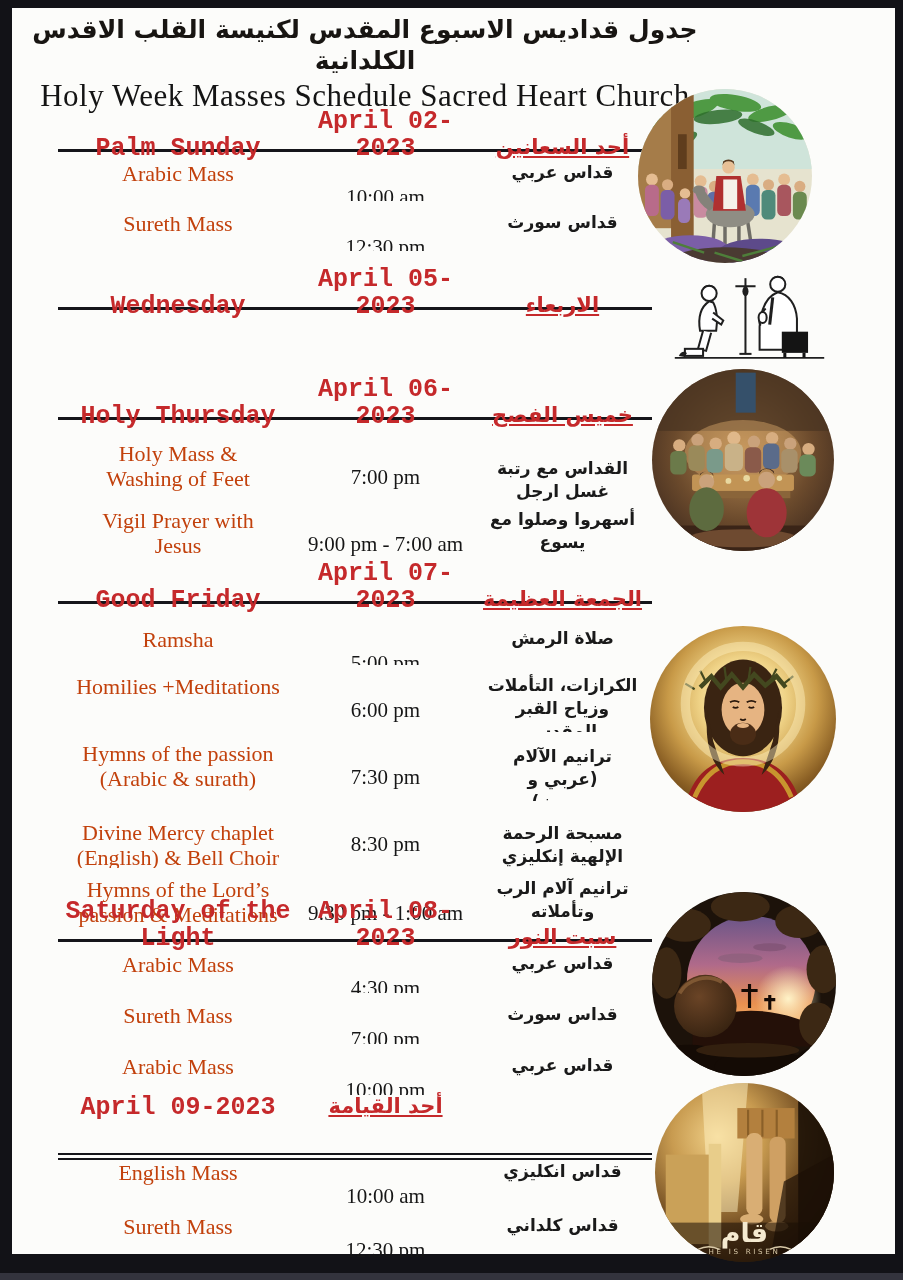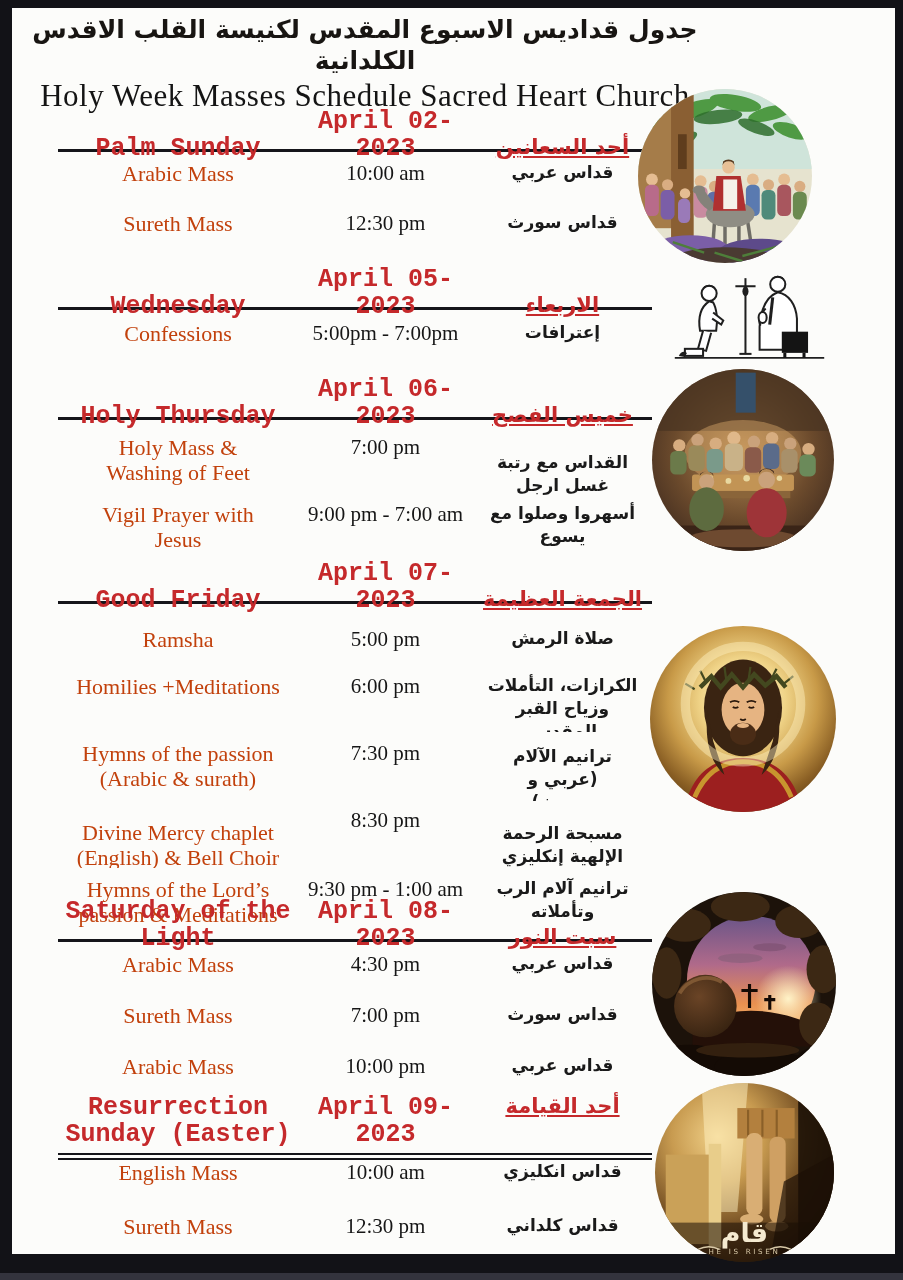"10:00 am" .c-time { margin-top: none -> 24px }
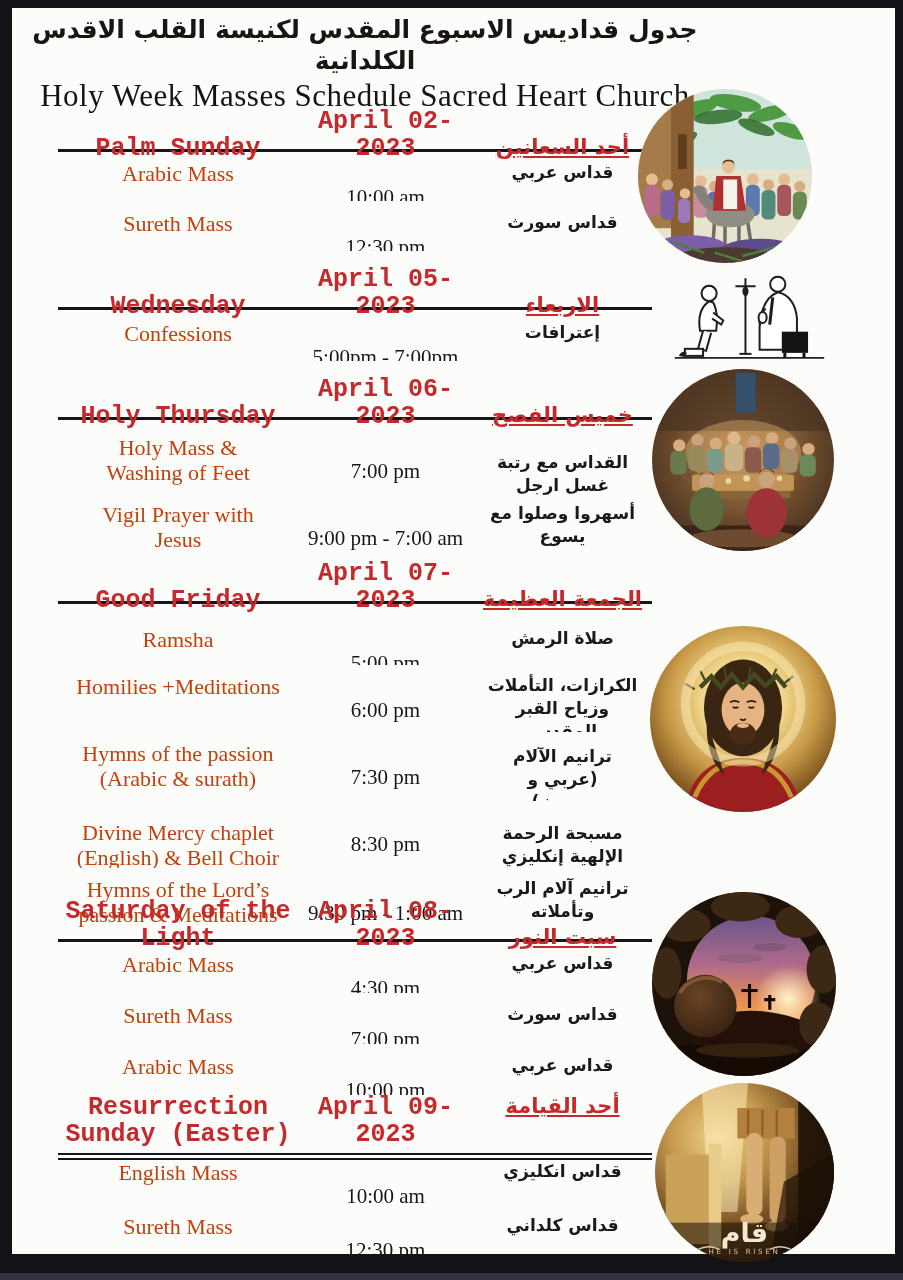"Confessions" div.row { html: <div> <div>Confessions</div> <div>5:00pm - 7:00pm</div> <div>إعترافات</div> </div> -> none }
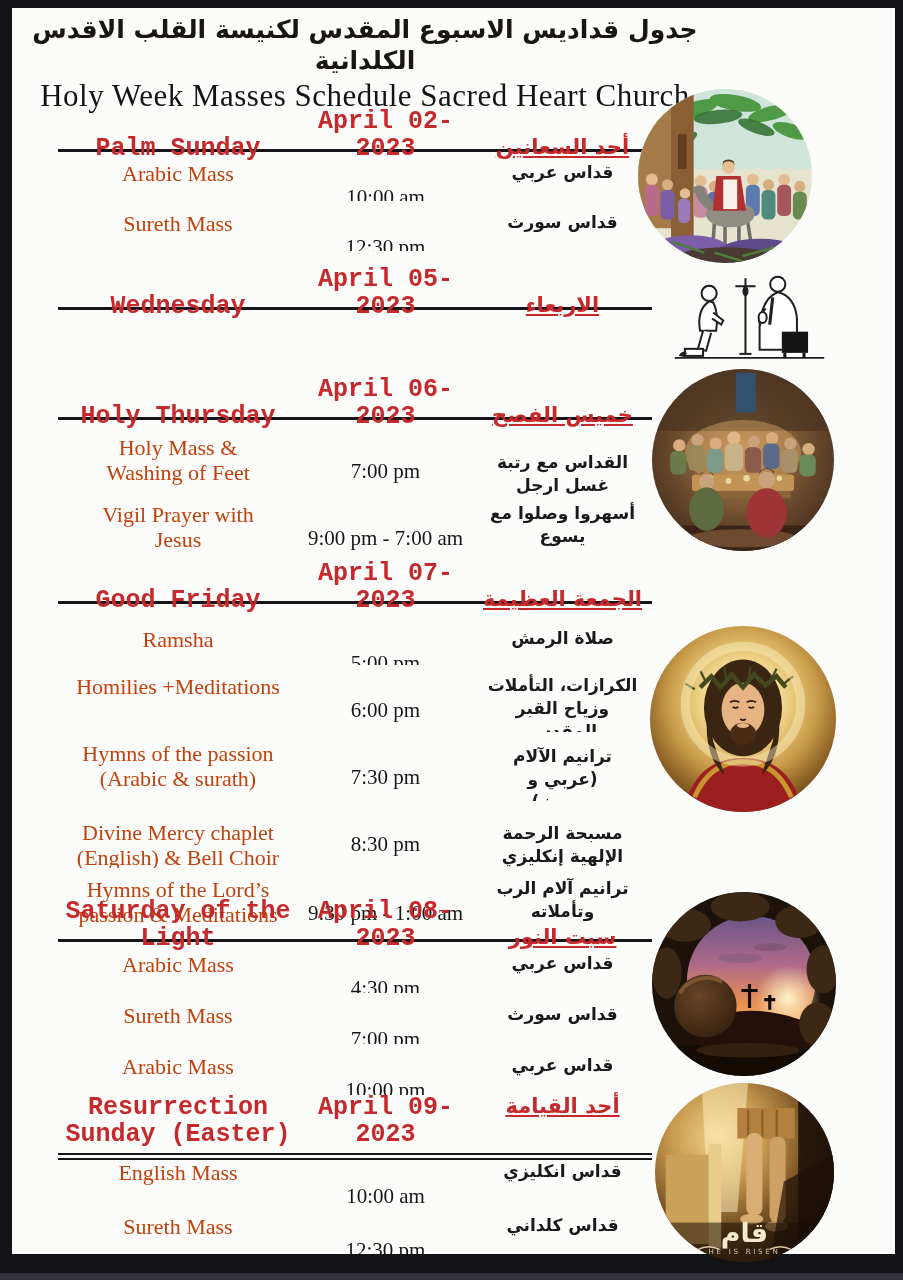"Holy Mass & Washing of" div.row { padding-top: 15px -> 21px }
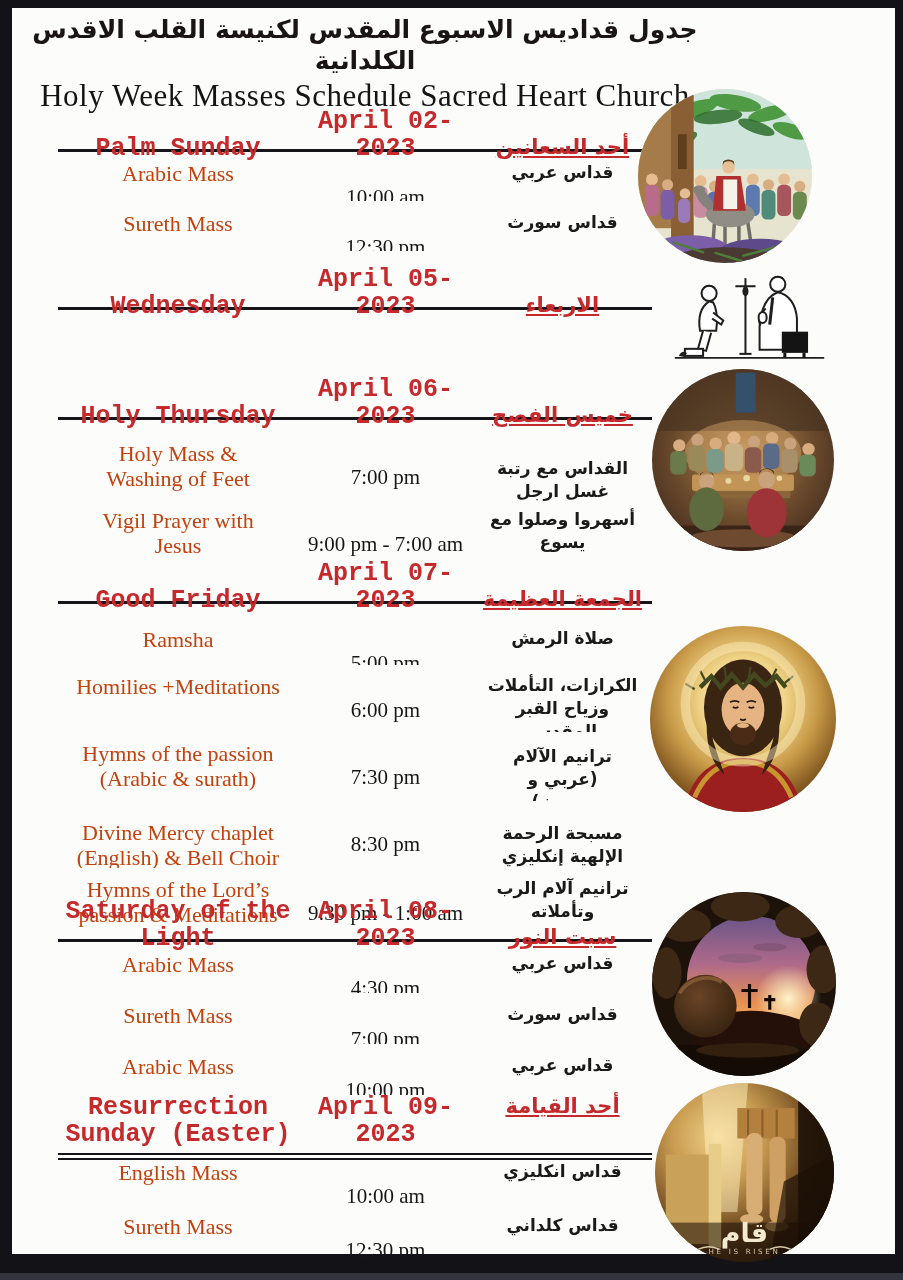"Resurrection Sunday (Easter)" div.h-en { html: <div>Resurrection Sunday (Easter)</div> -> none }
